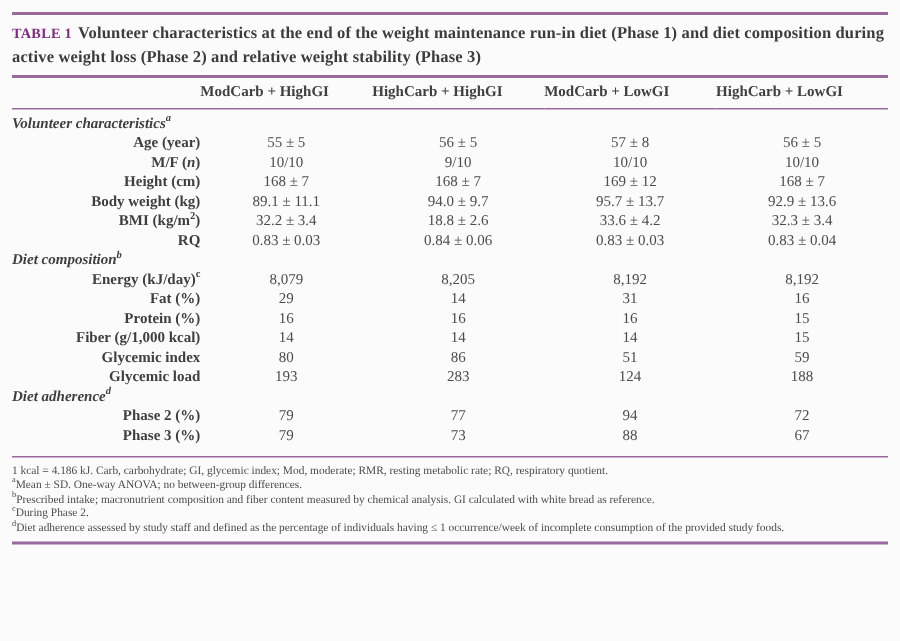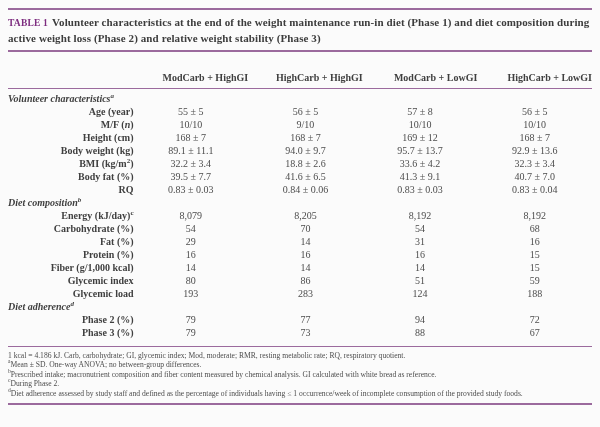"ModCarb + HighGI" table.dtable th { padding: 20px 0 5px 0 -> 4px 0 5px 0; text-align: right -> left }
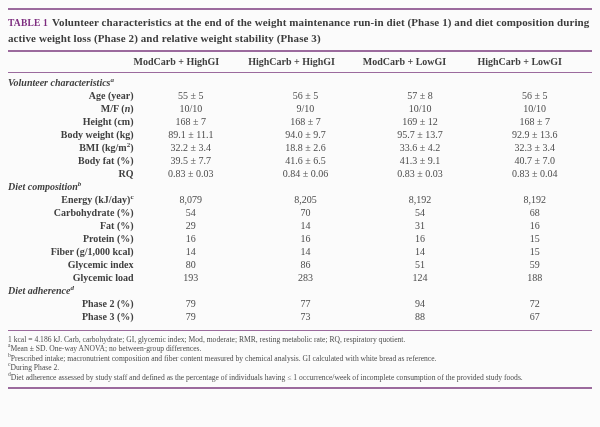"Body fat (%)" tr { html: <tr> <td>Body fat (%)</td> <td>39.5 ± 7.7</td> <td>41.6 ± 6.5</td> <td>41.3 ± 9.1</td> <td>40.7 ± 7.0</td> </tr> -> none }
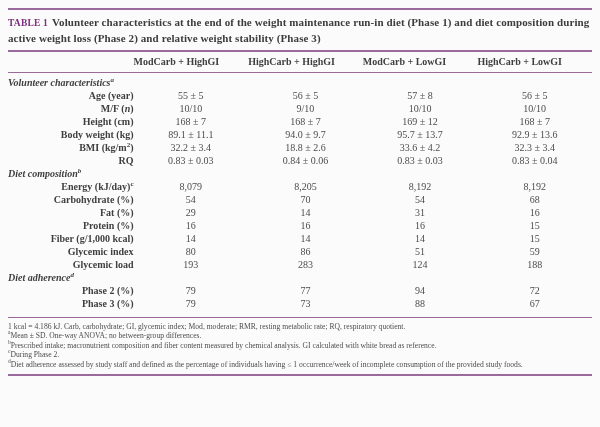"Carbohydrate (%)" tr { html: <tr> <td>Carbohydrate (%)</td> <td>54</td> <td>70</td> <td>54</td> <td>68</td> </tr> -> none }
